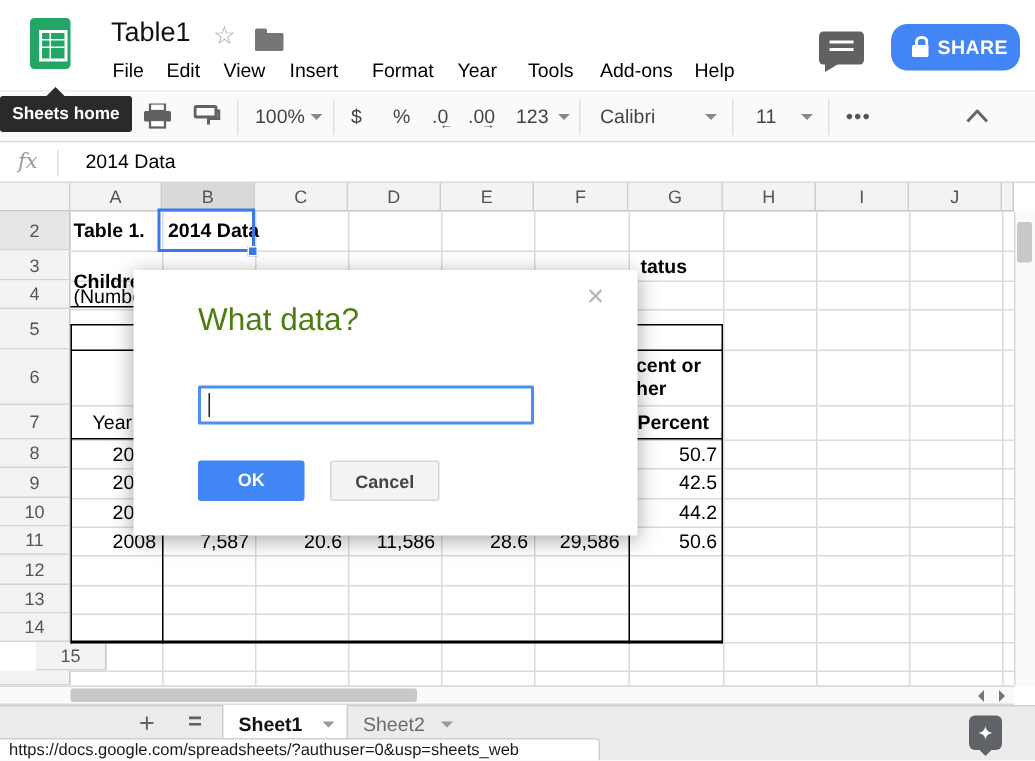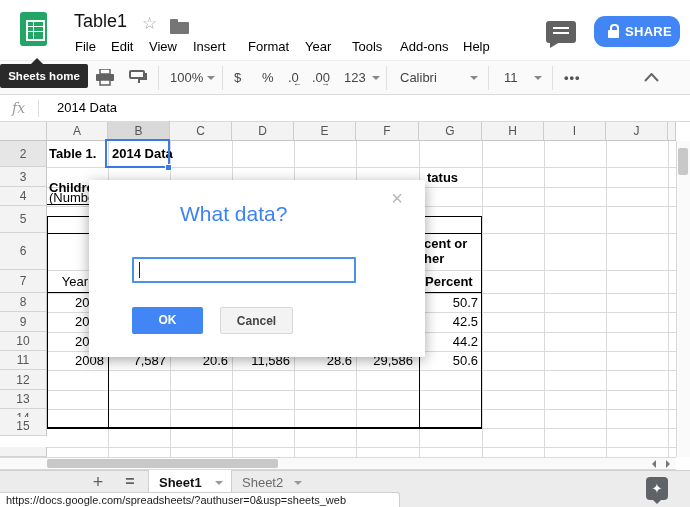"What data?" #dlg-title { color: #3b82f6 -> #4d7c0f; margin-left: 48px -> none }
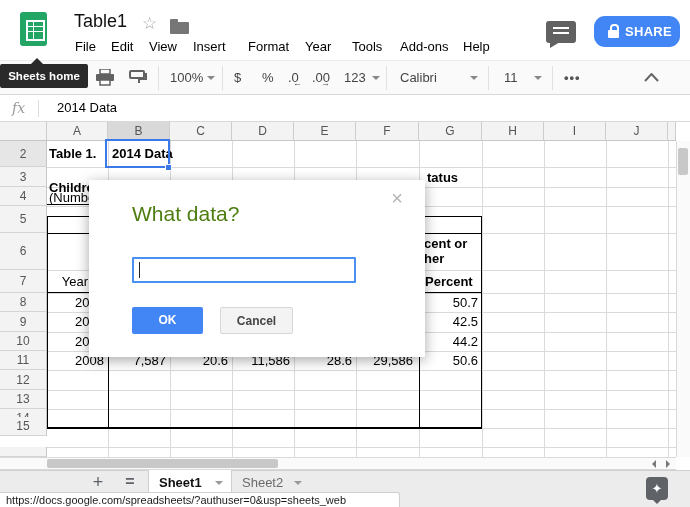"15" div.rowhdr { margin-left: none -> 24px; top: 295px -> 306px }
